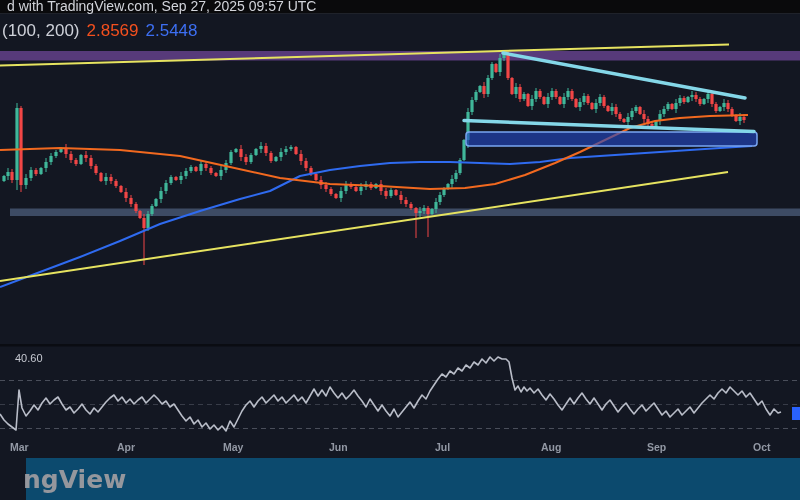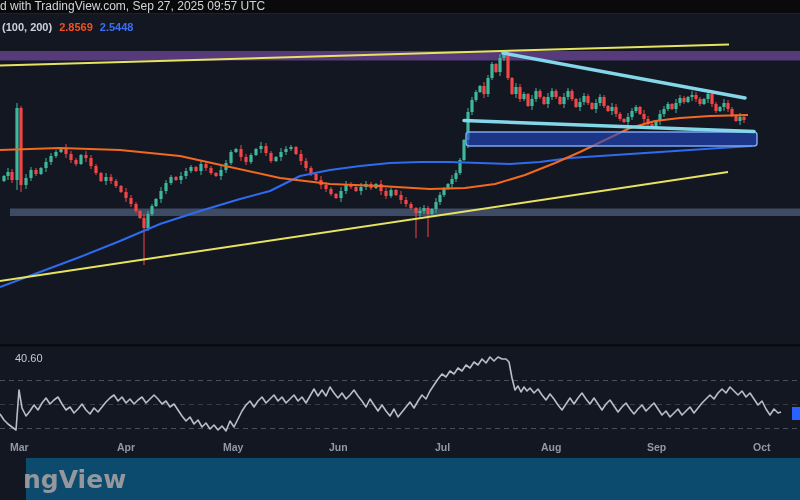"d with TradingView.com, Sep 27," .attr-bar span { font-size: 12px -> 14px; margin-left: none -> 7px }
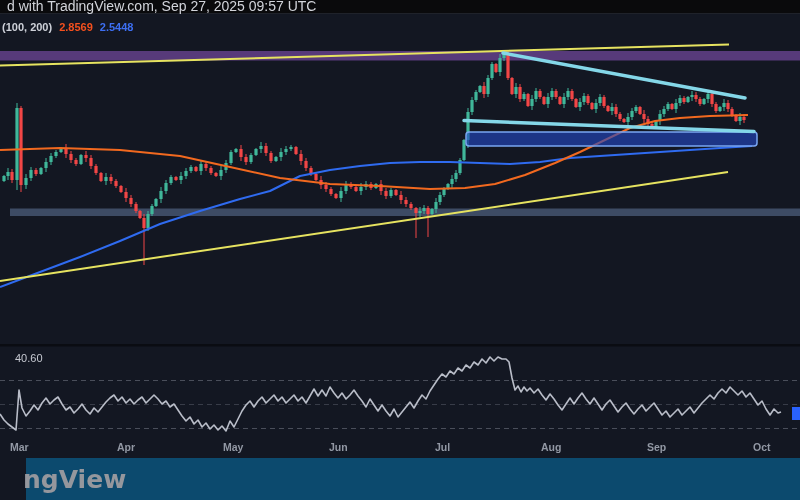"(100, 200) 2.8569 2.5448" .ind-row { font-size: 11px -> 17px; font-weight: bold -> none }
